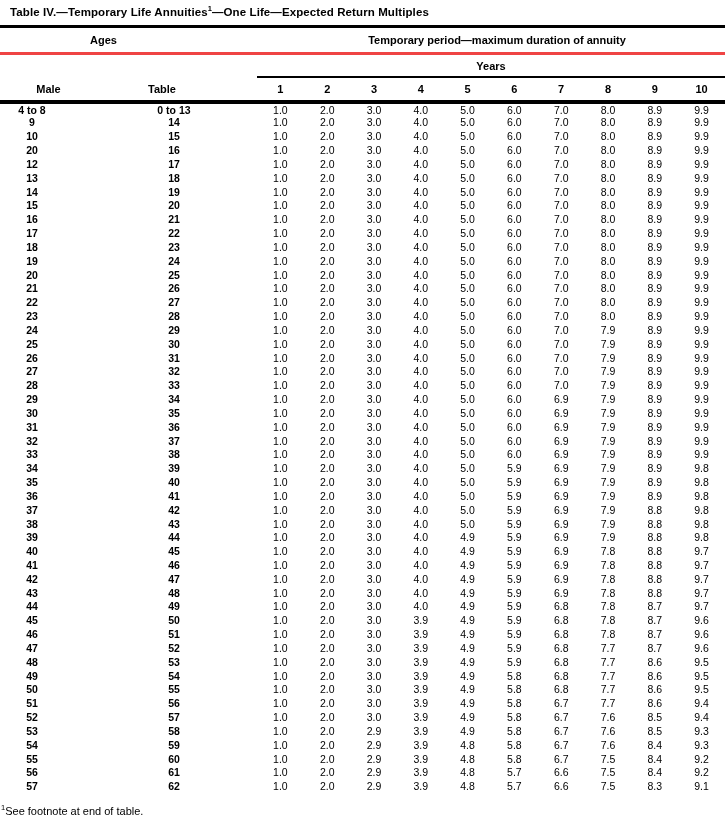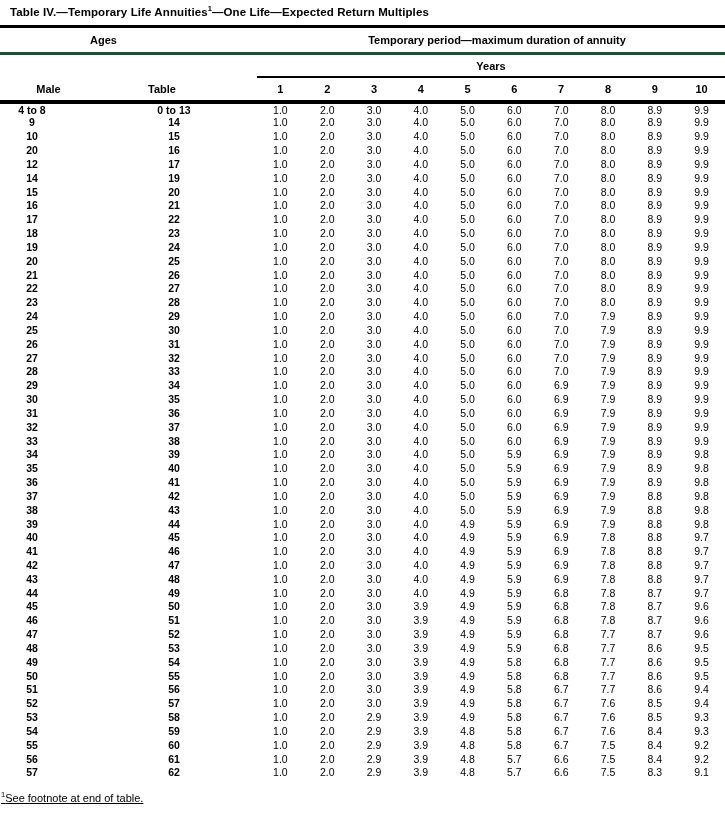"Ages" tr.h1 th { border-bottom: 3px solid #14532d -> 3px solid #ef4444 }
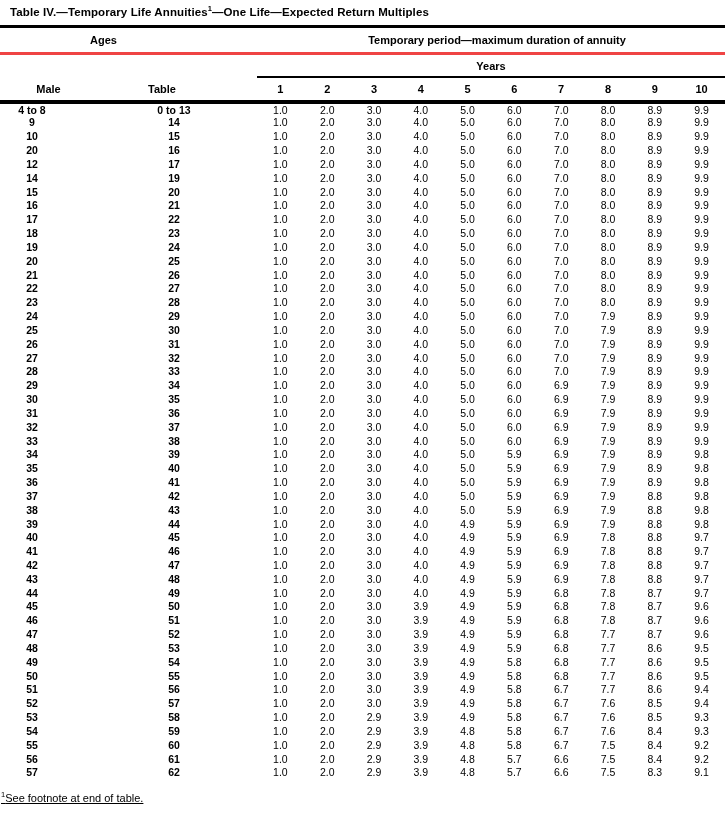"13" tr { html: none -> <tr> <td>13</td> <td>18</td> <td>1.0</td> <td>2.0</td> <td>3.0</td> <td>4.0</td> <td>5.0</td> <td>6.0</td> <td>7.0</td> <td>8.0</td> <td>8.9</td> <td>9.9</td> </tr> }
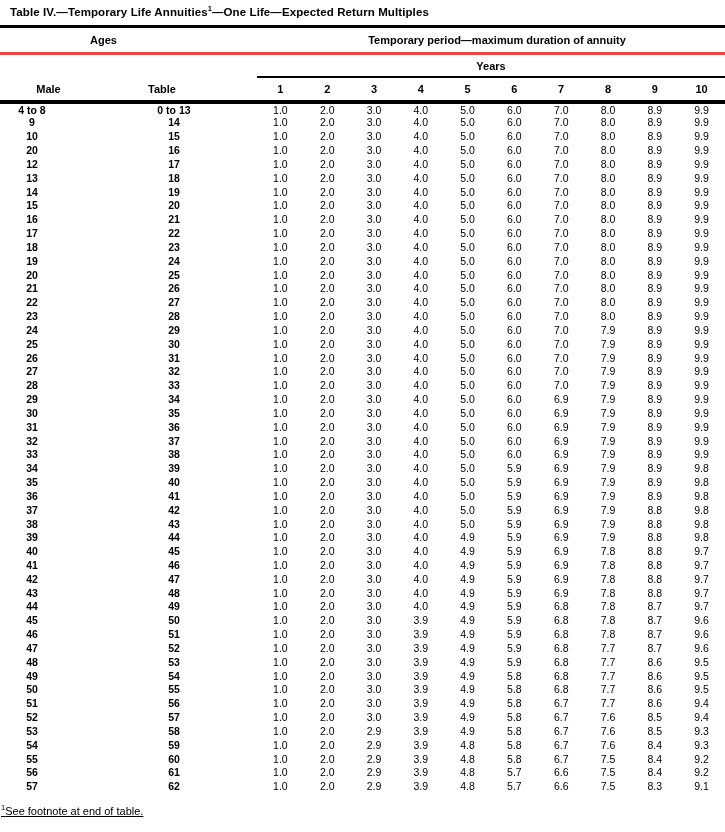"1See footnote at end of" .footnote { text-decoration: underline -> none }
